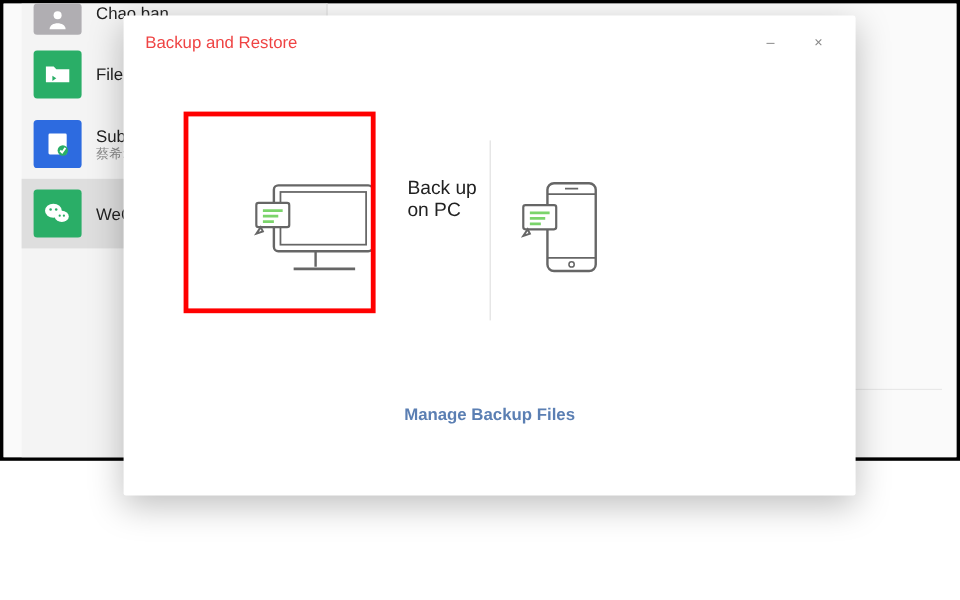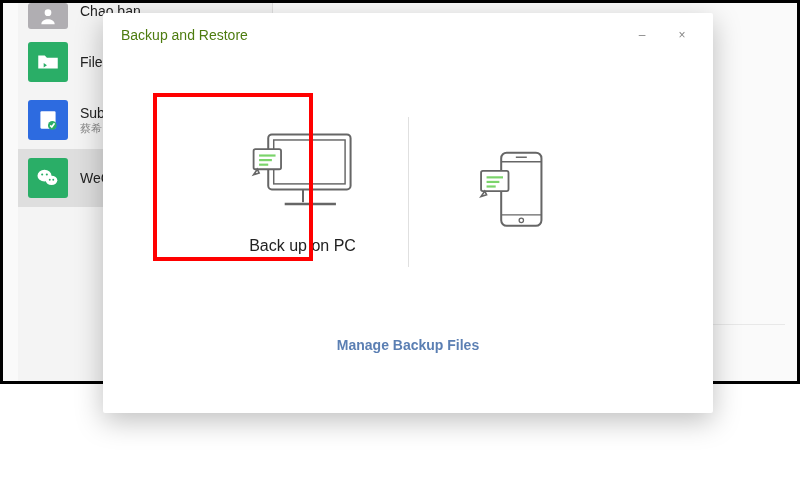"Backup and Restore" .dlg-title { color: #4d7c0f -> #ef4444 }
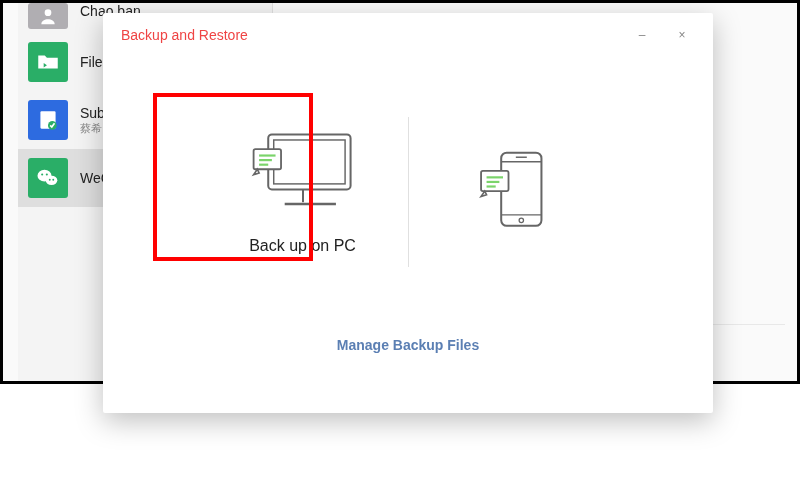"Back up on PC" .opt { align-items: center -> flex-start; flex-direction: column -> none }
